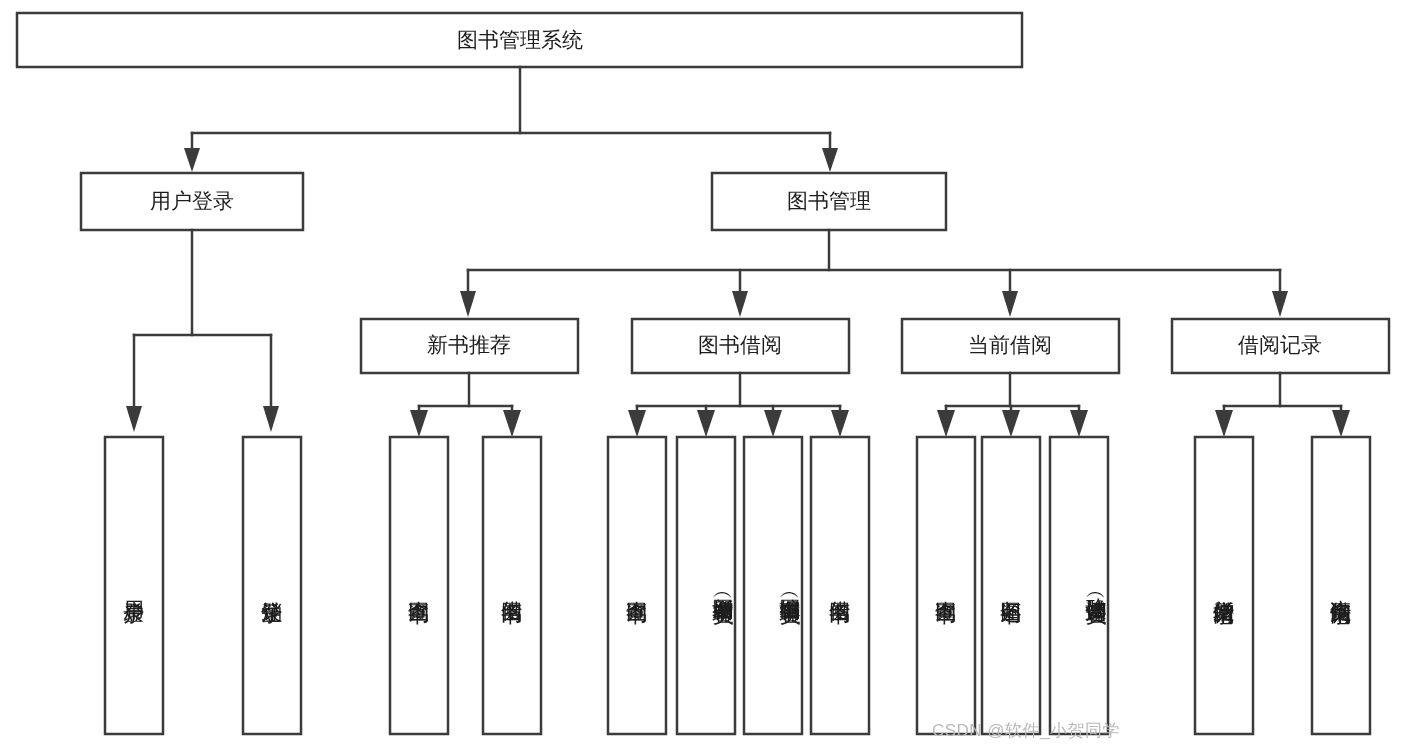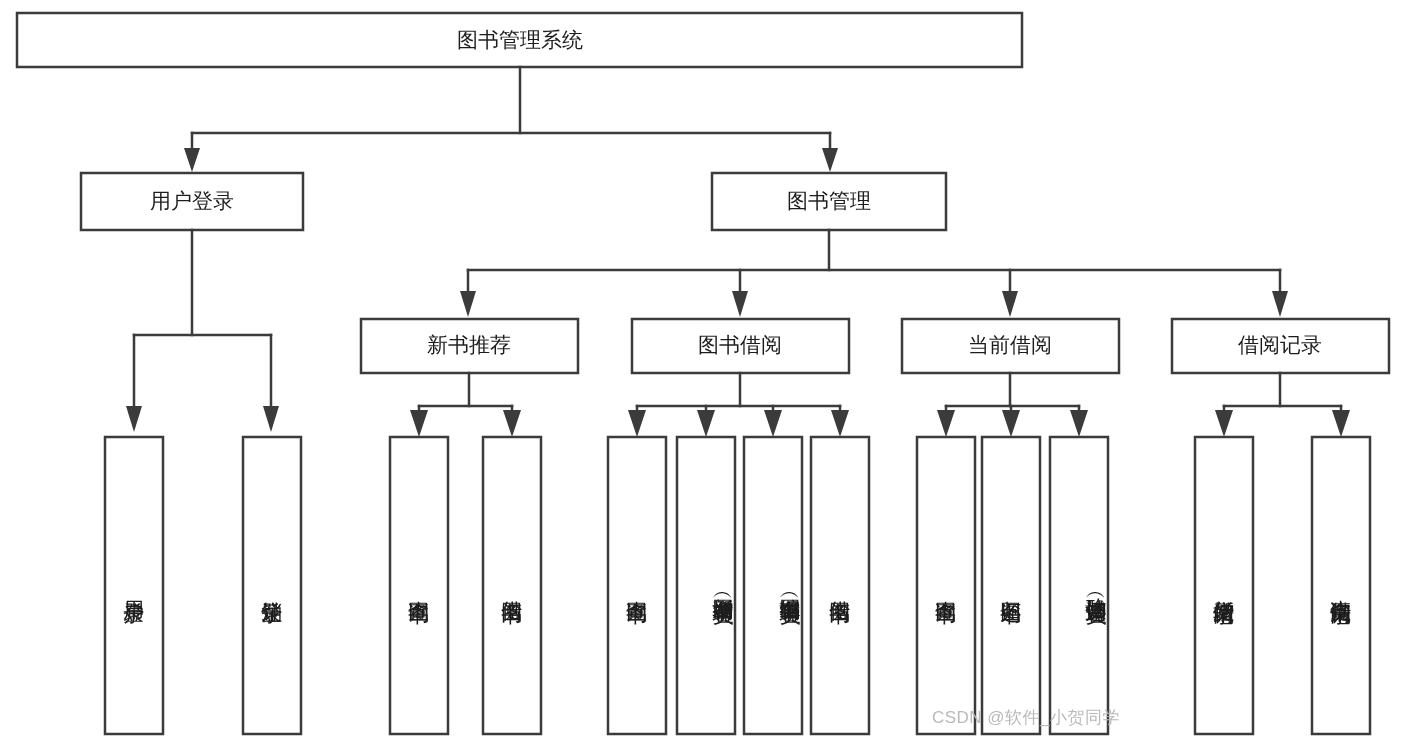"CSDN @软件_小贺同学" .watermark { bottom: 18px -> 5px }
